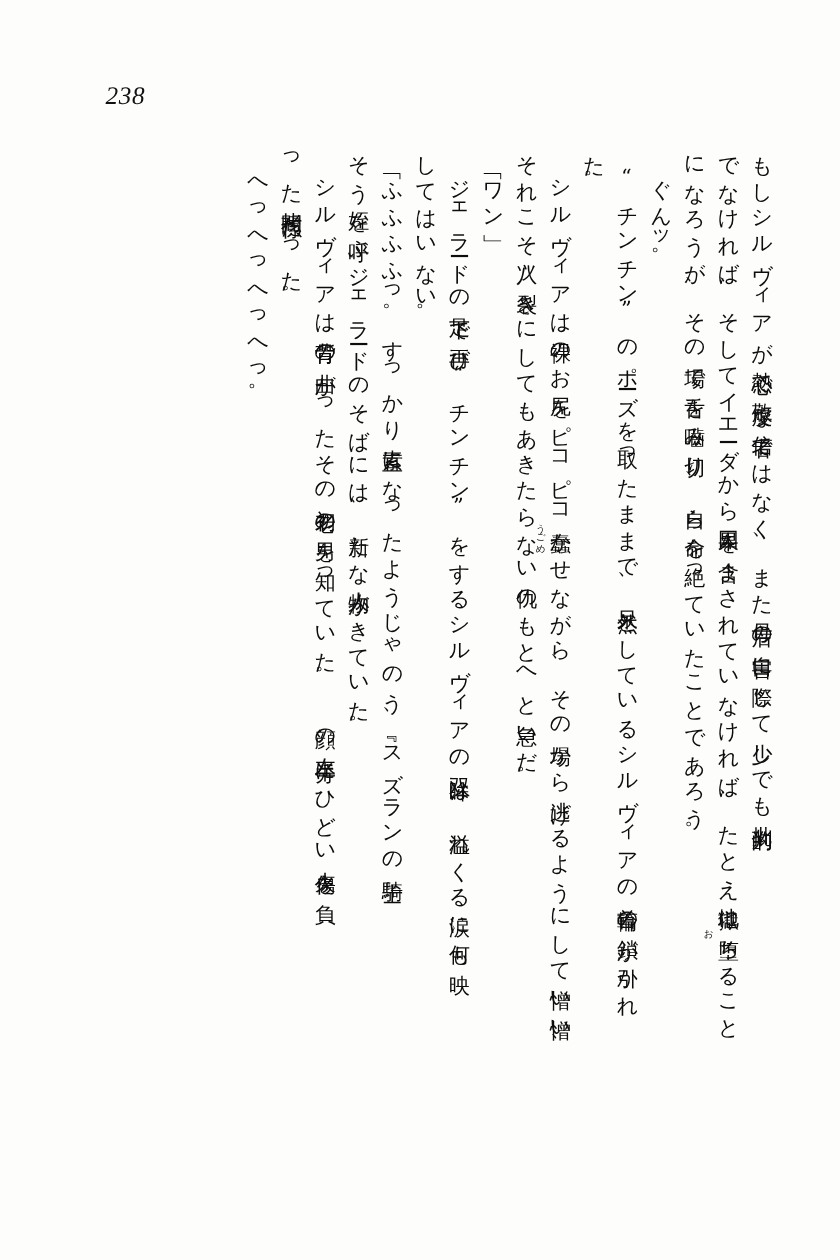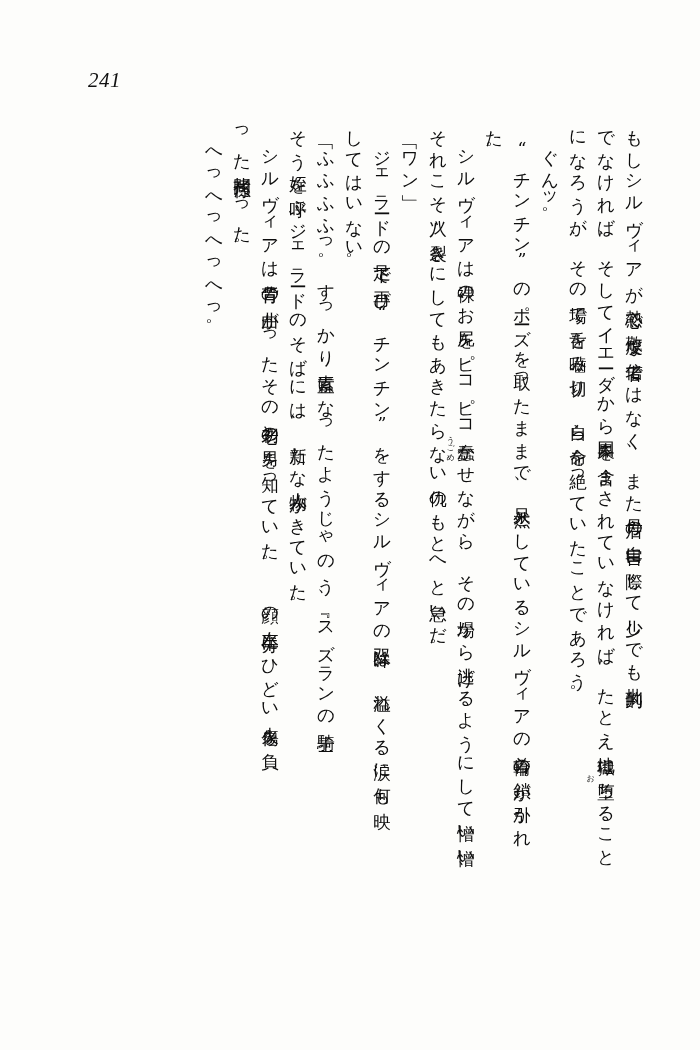"241" div.page-number { text: 241 -> 238 }
